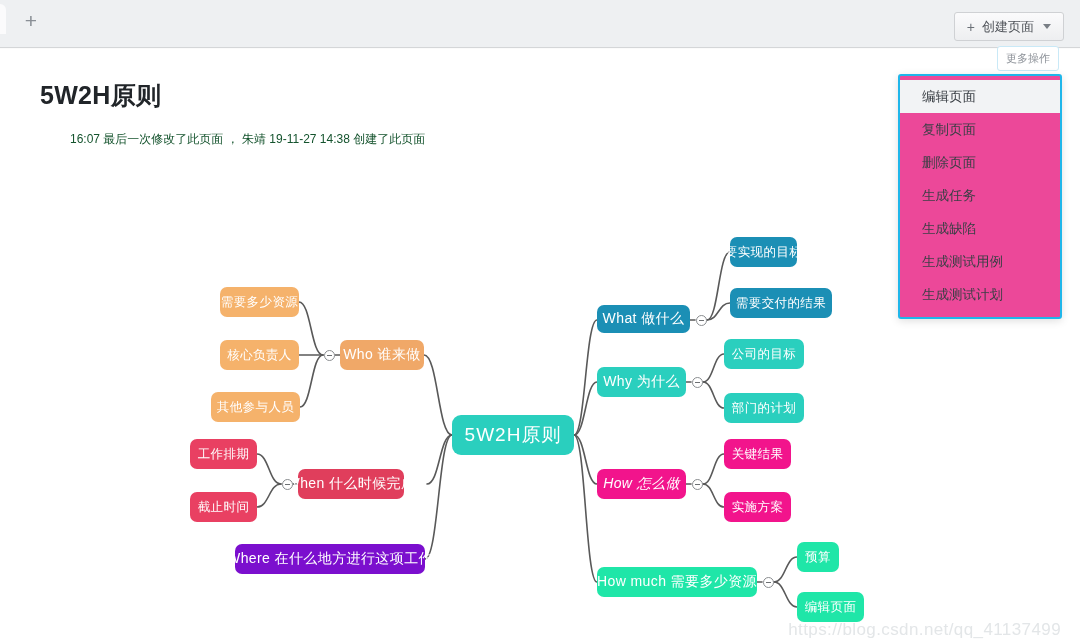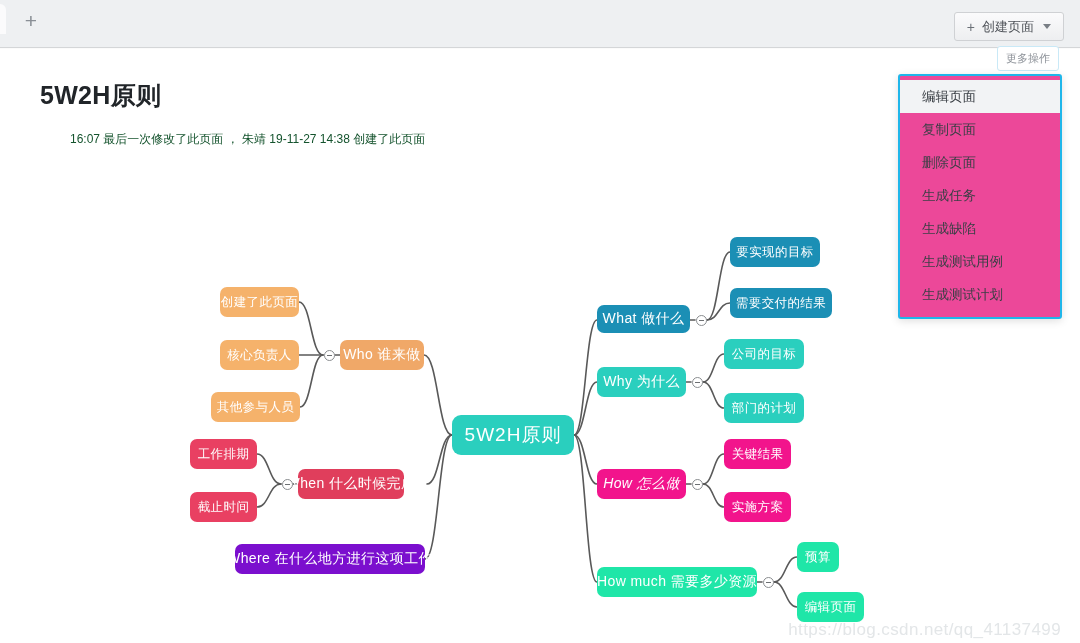"要实现的目标" div.node { width: 90px -> 67px }
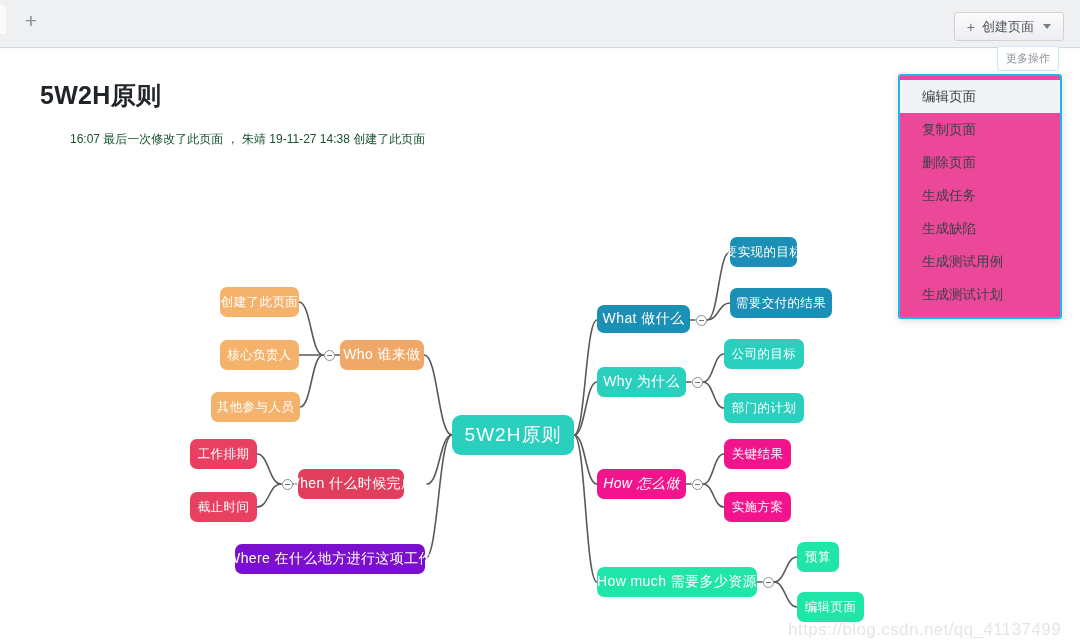"创建了此页面" div.node { text: 创建了此页面 -> 需要多少资源 }
